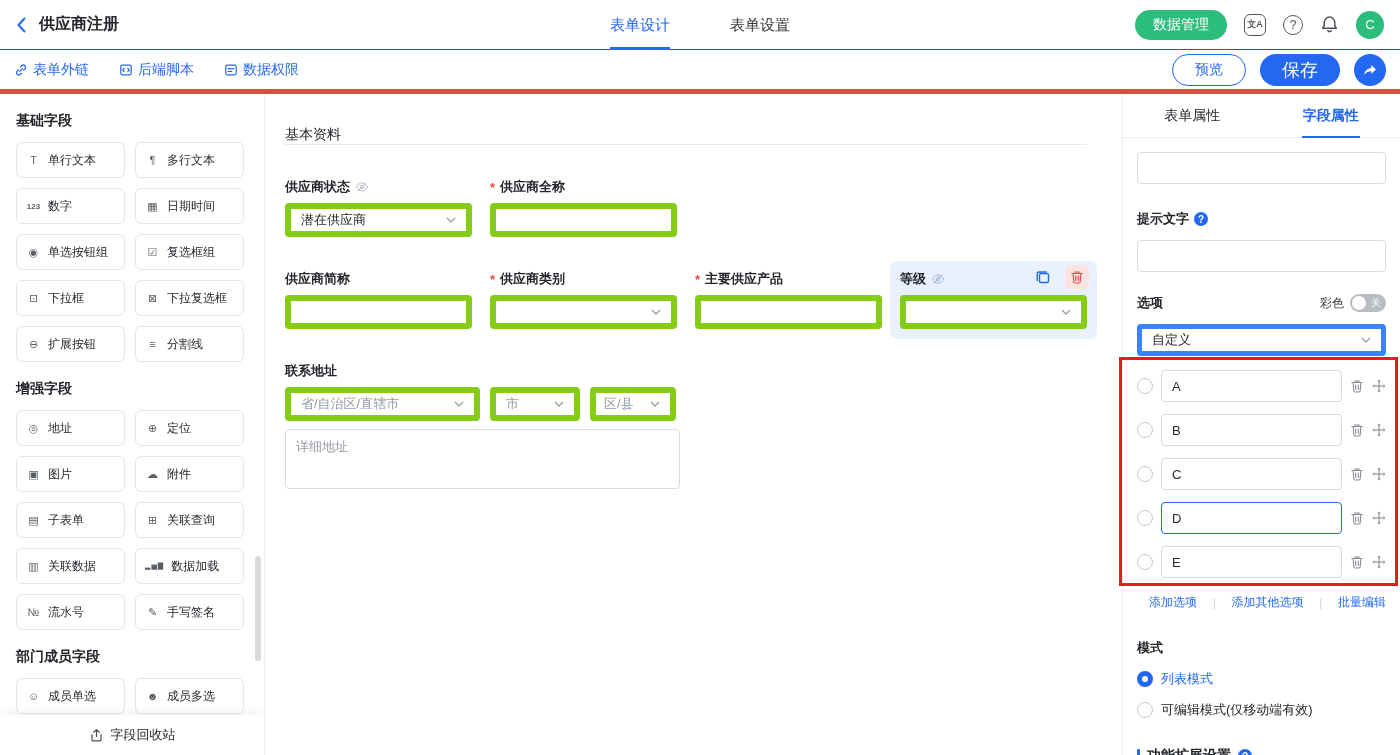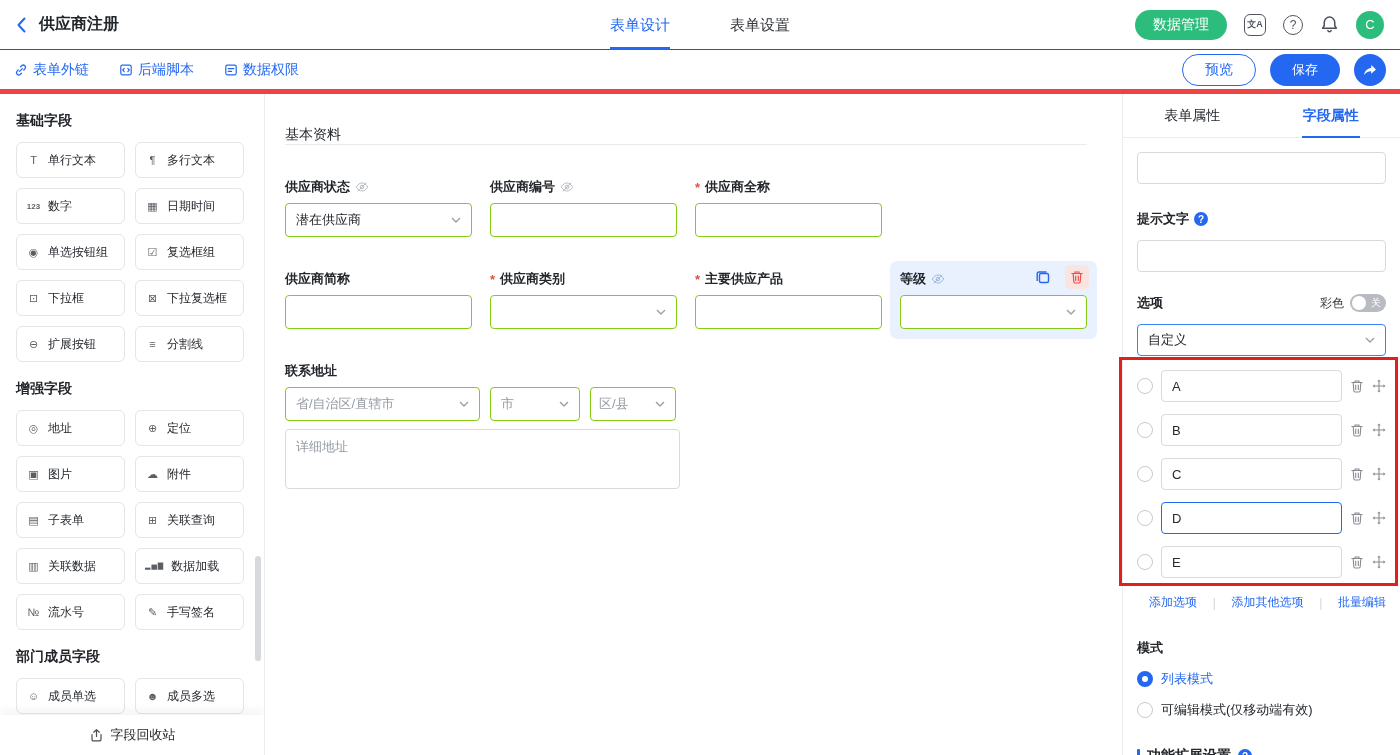"保存" .btn-solid { font-size: 13px -> 18px }
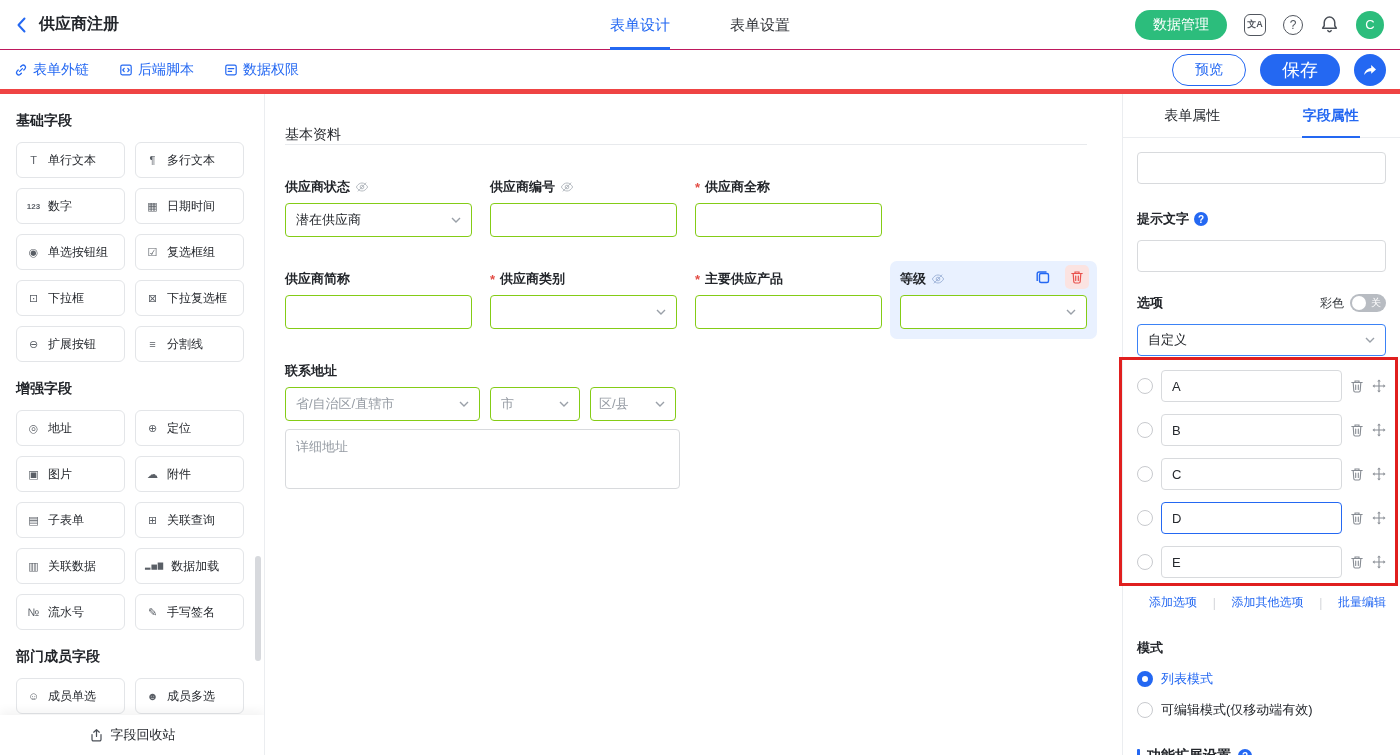"供应商编号" div.fld { html: <div> <div> <span>供应商编号</span> <svg> <path></path> <circle></circle> <line></line> </svg> </div> <div></div> </div> -> none }
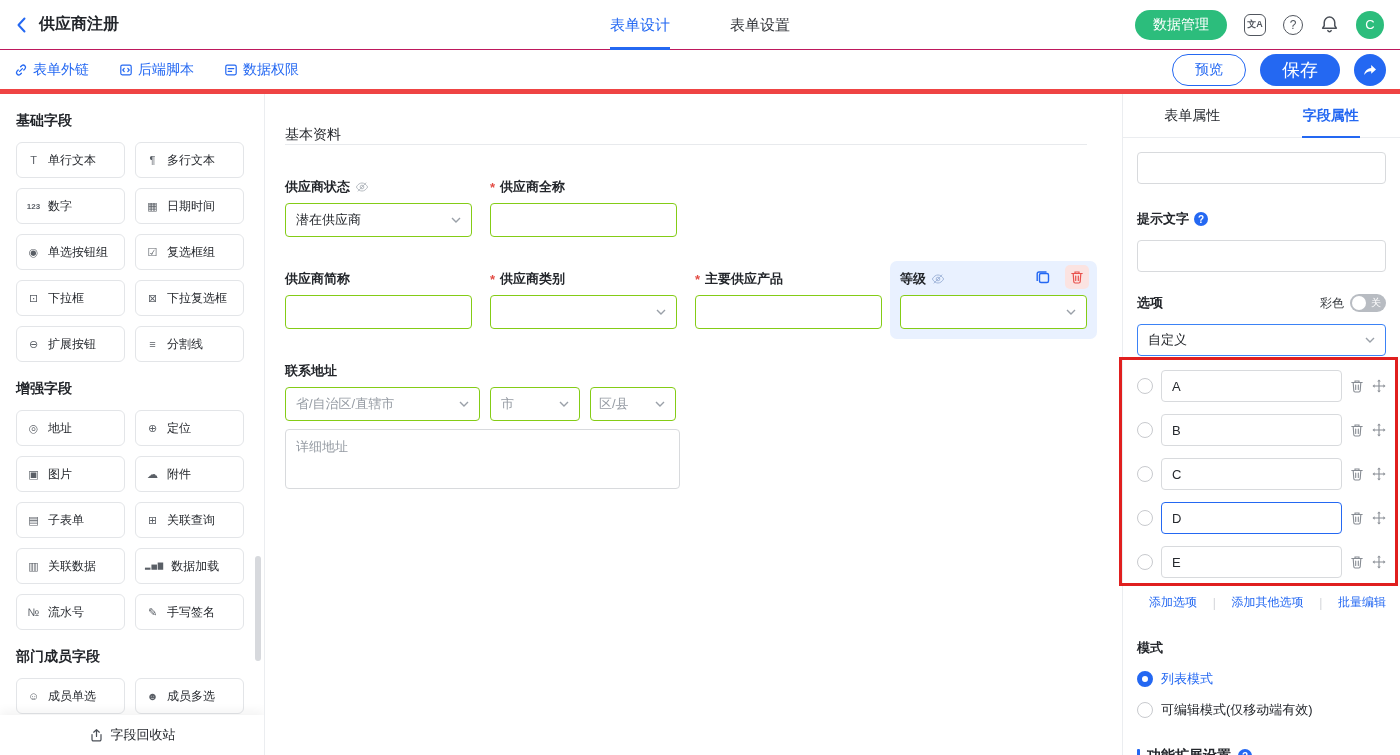"潜在供应商" .ctrl { border: 1px solid #84cc16 -> 6px solid #84cc16 }
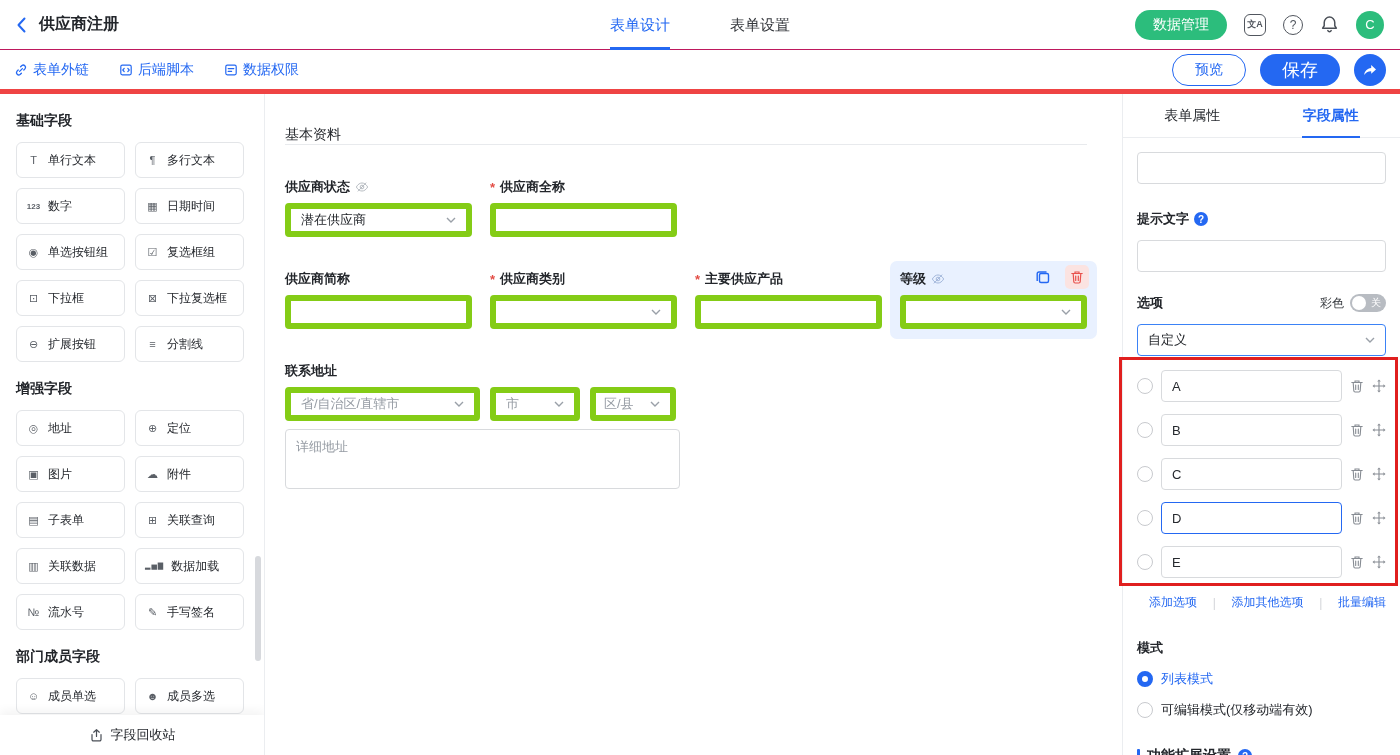"自定义" .p-select { border: 1px solid #3b82f6 -> 5px solid #3b82f6 }
